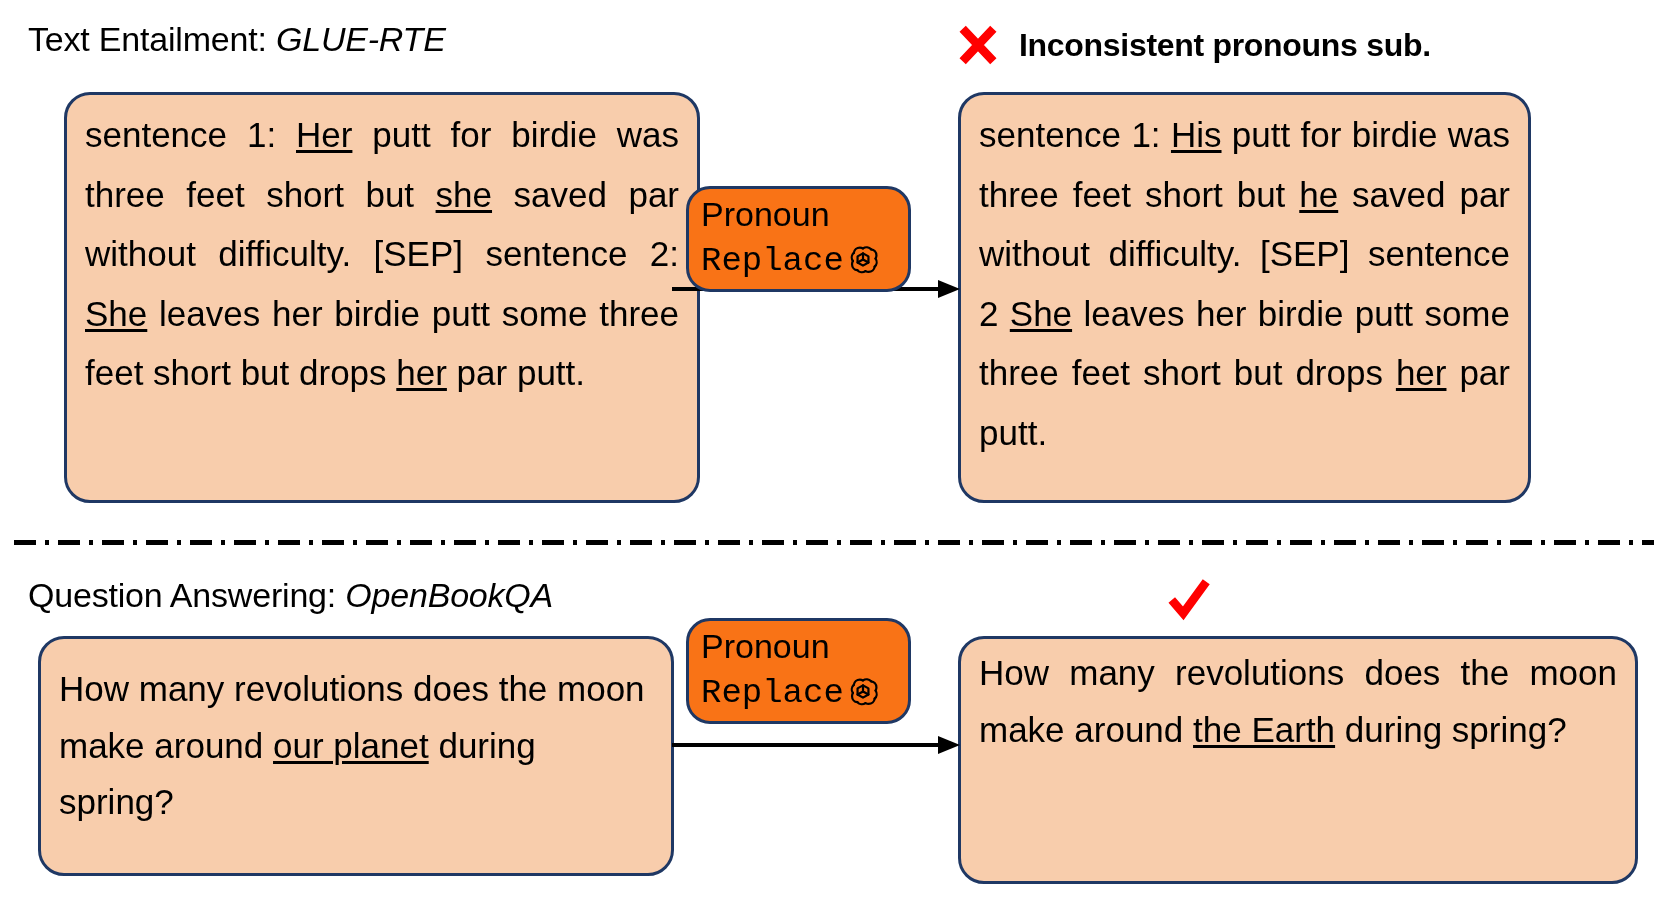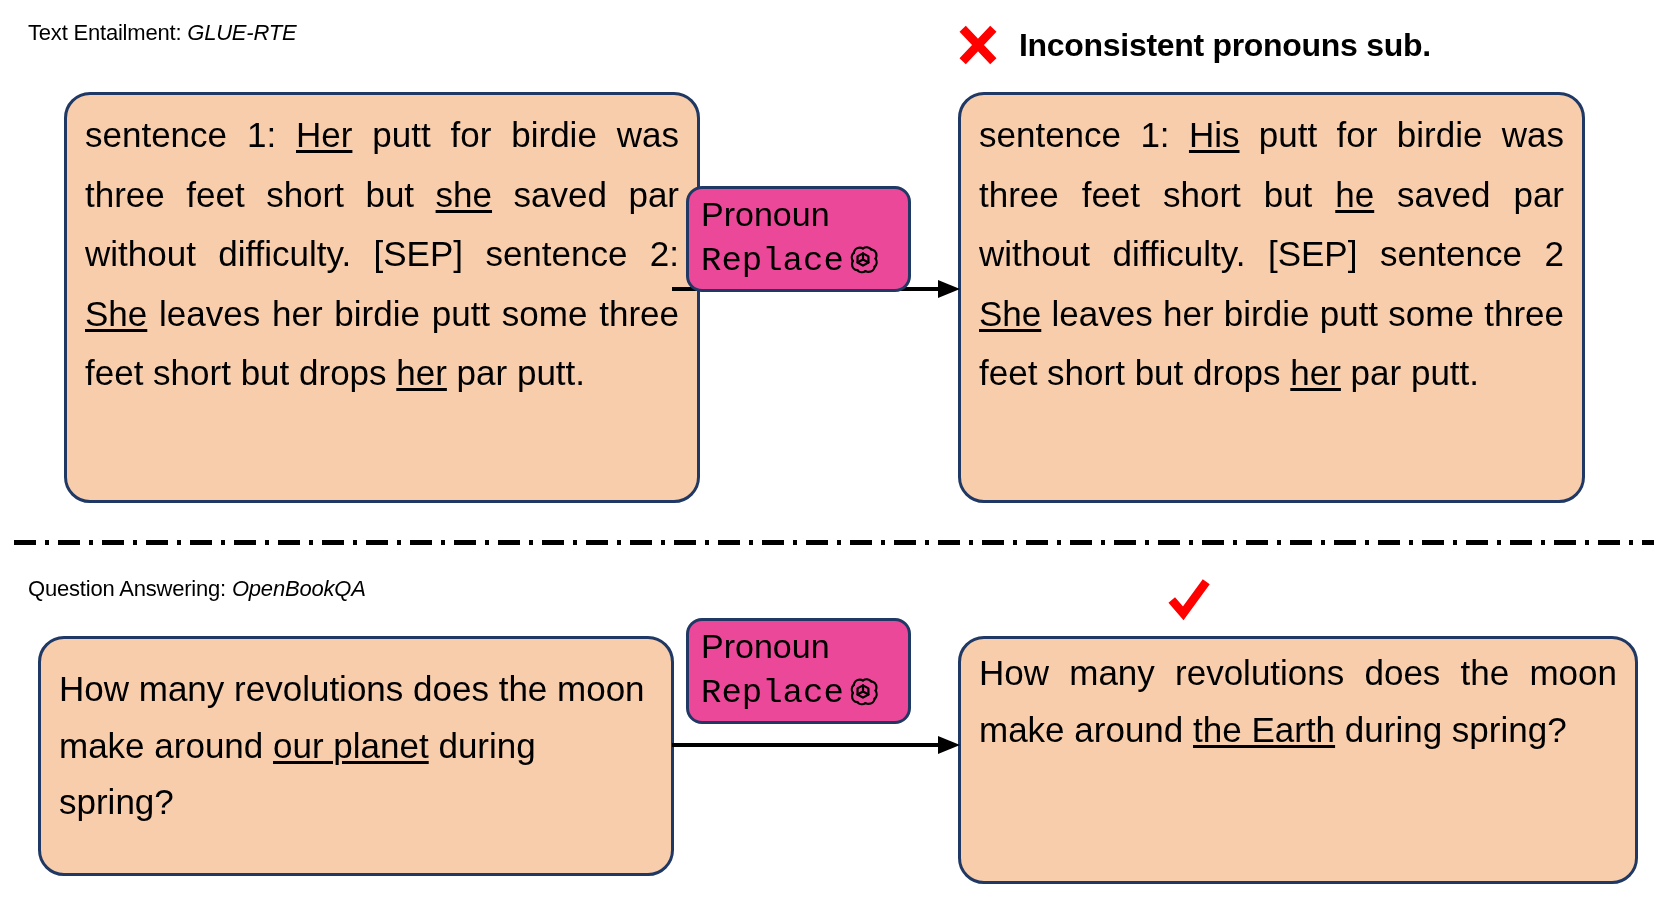"Text Entailment: GLUE-RTE" .caption { font-size: 22px -> 34px }
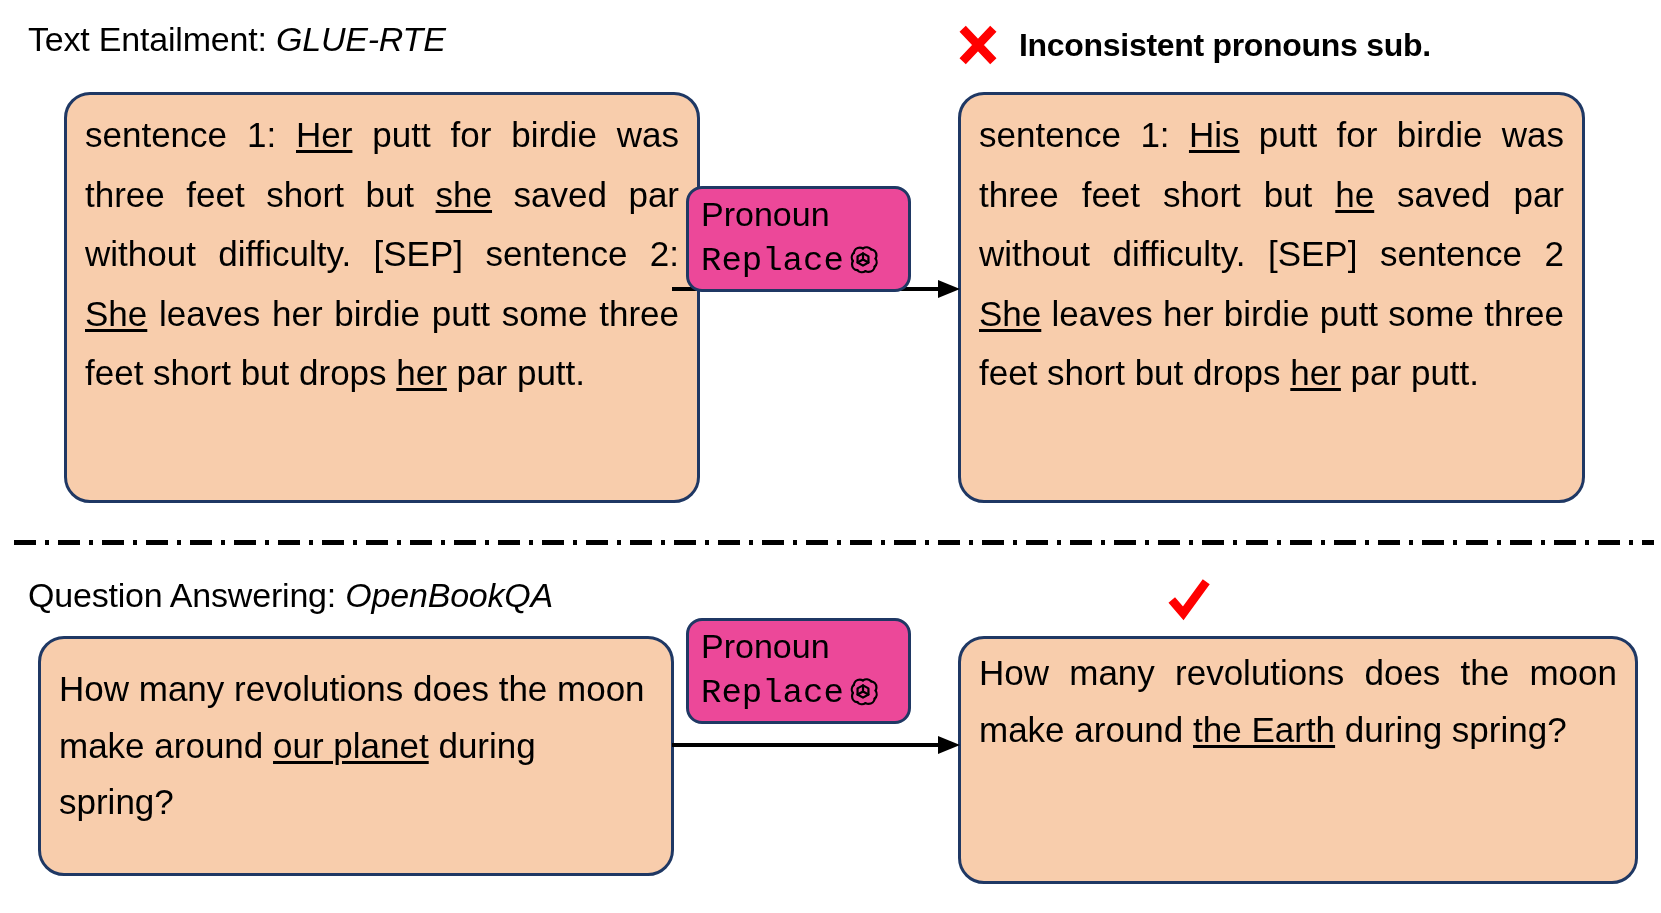"sentence 1: His putt for" div.textbox { width: 627px -> 573px }
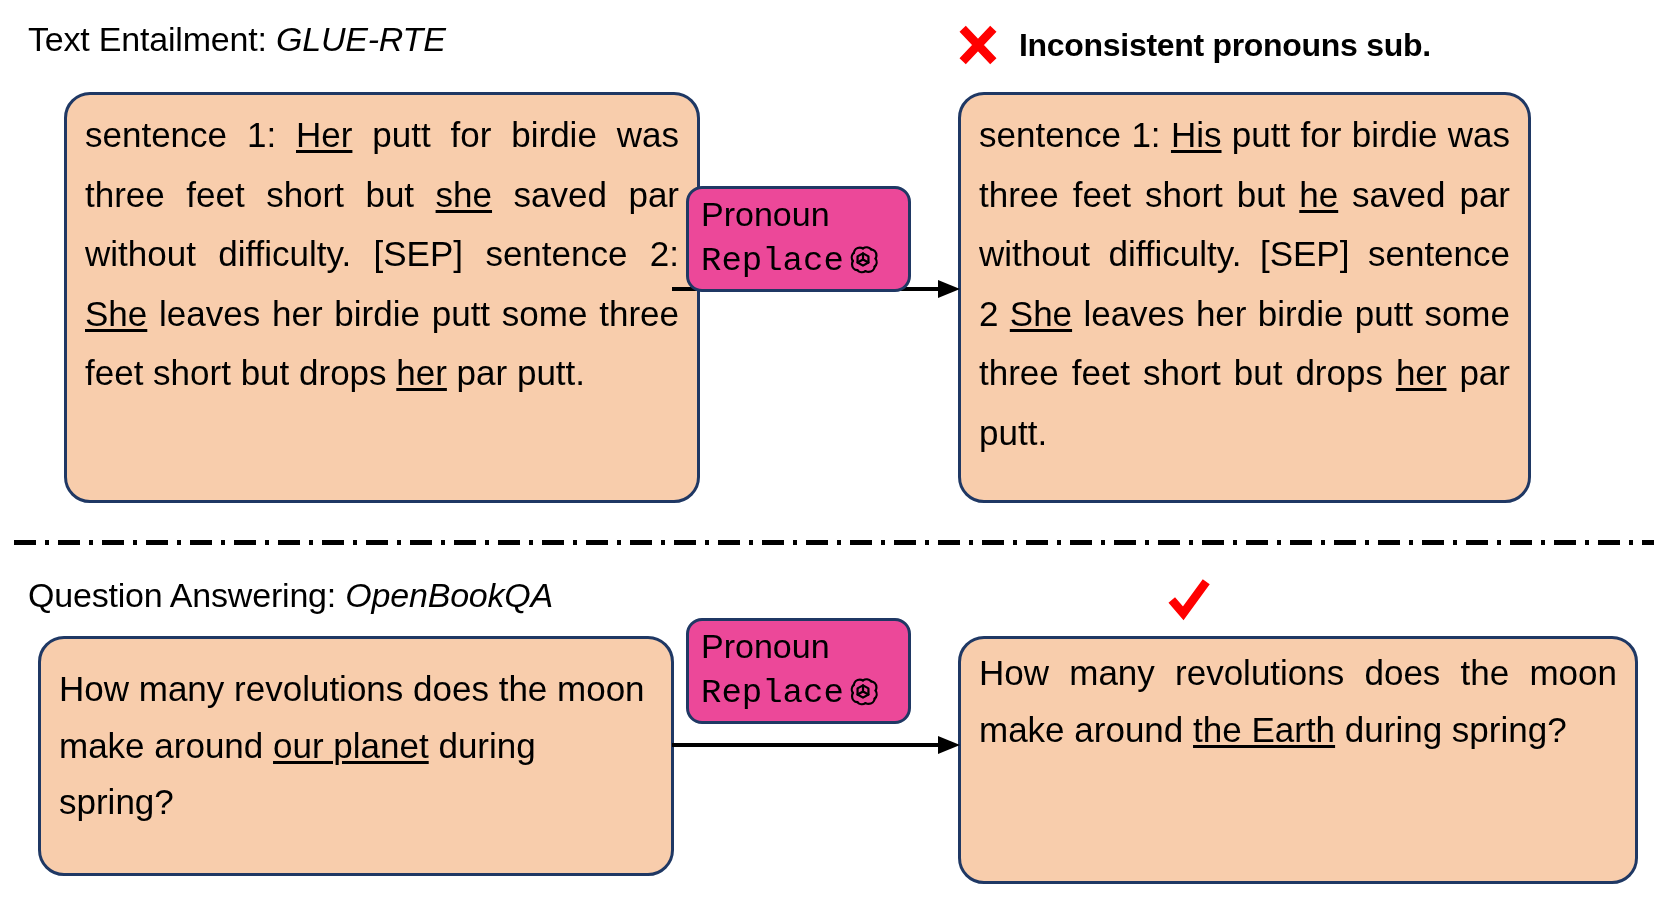"Pronoun" .opbox { background: #ec4899 -> #f97316; border-radius: 16px -> 24px }
